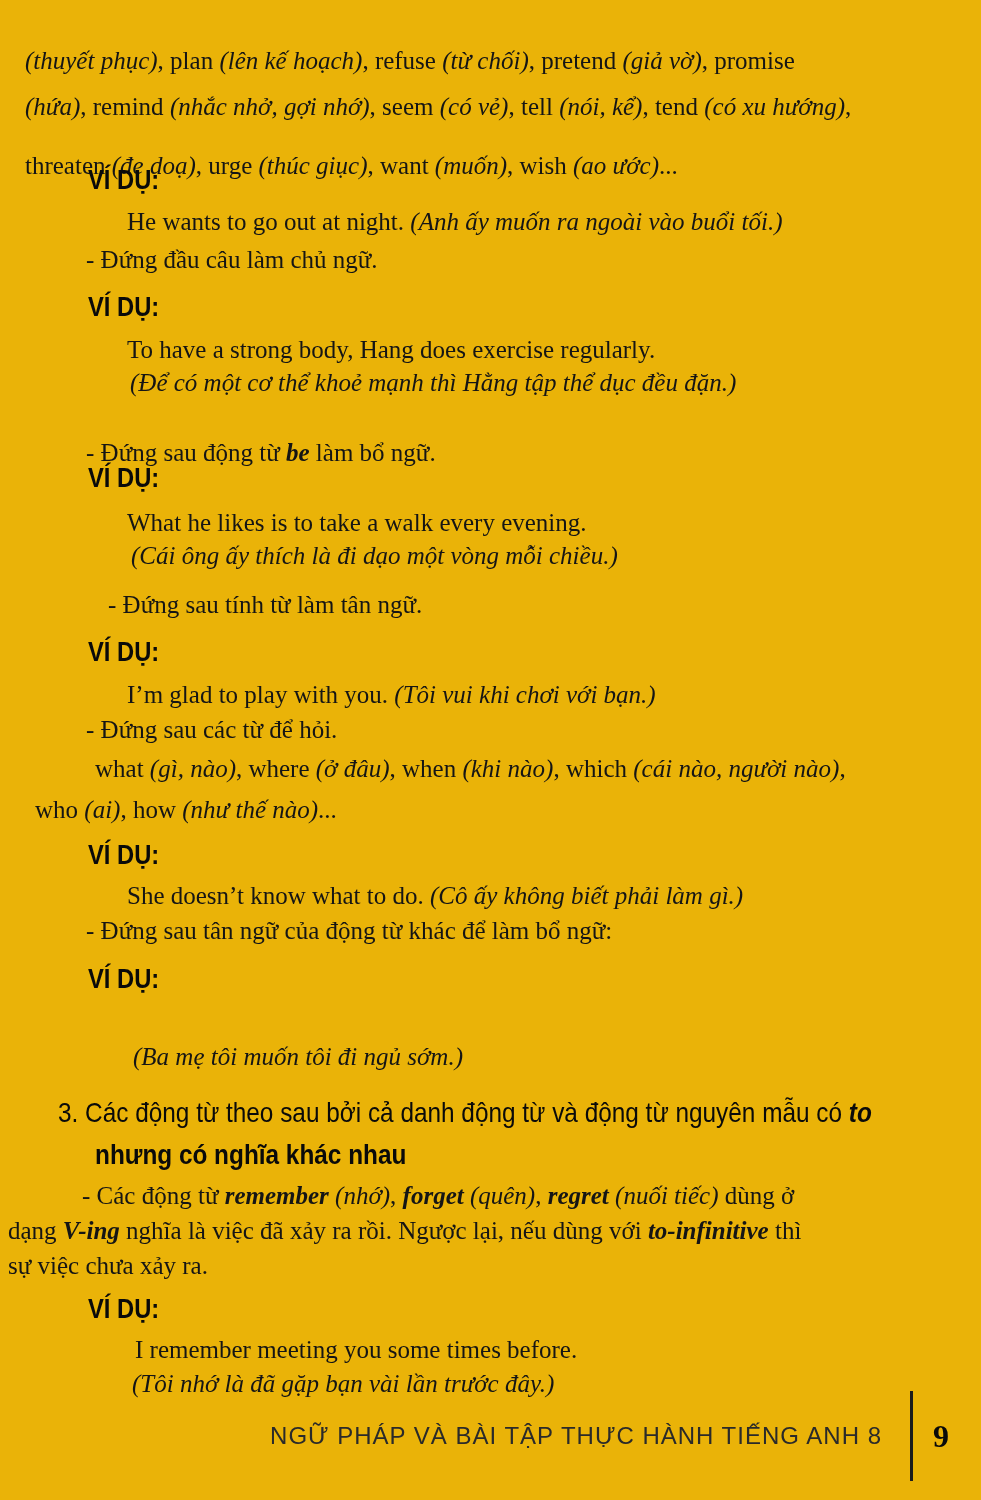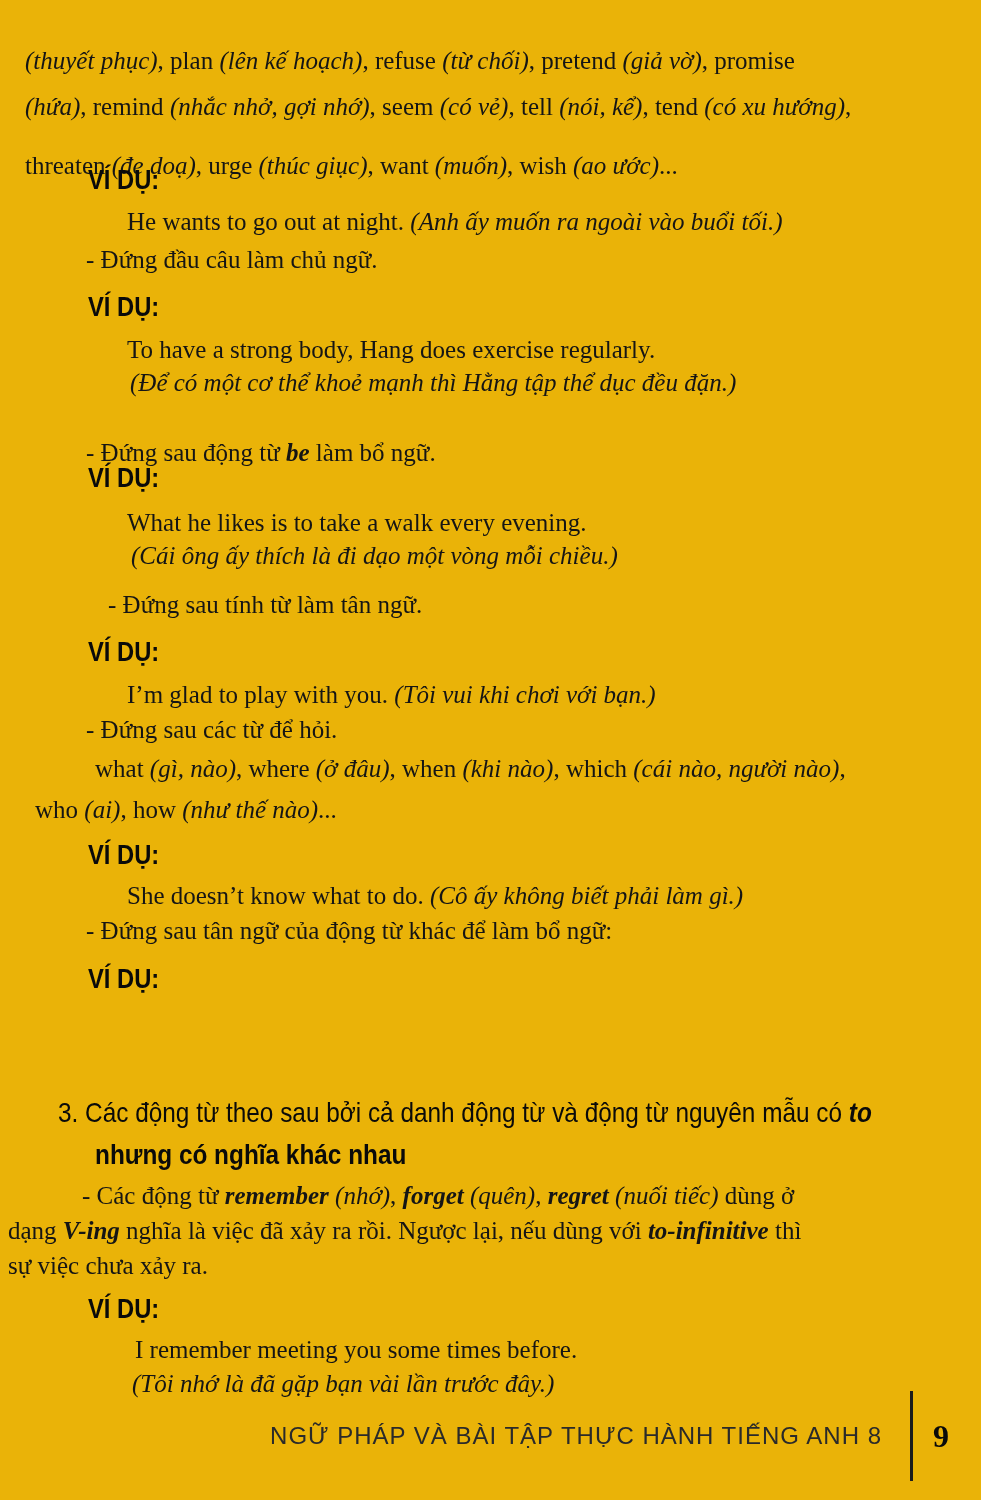"(Ba mẹ tôi muốn tôi" div.line { html: none -> <div>(Ba mẹ tôi muốn tôi đi ngủ sớm.)</div> }
